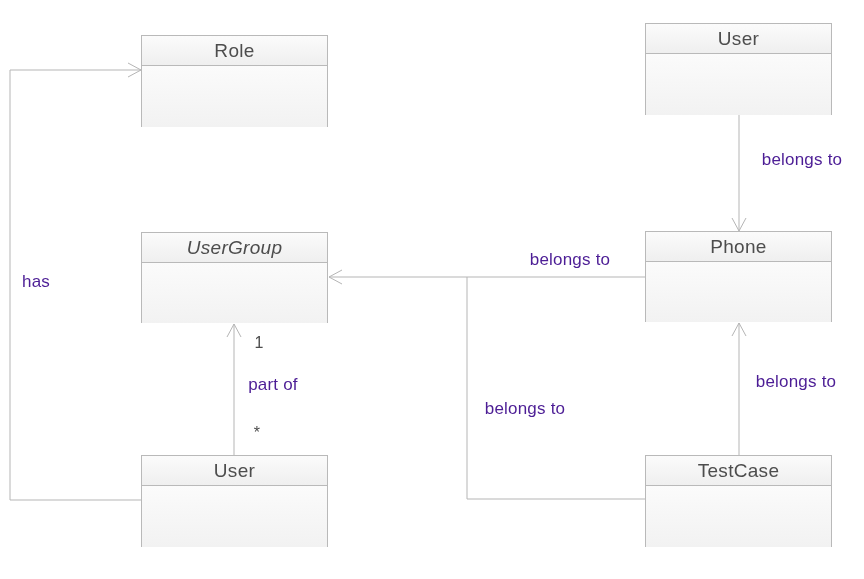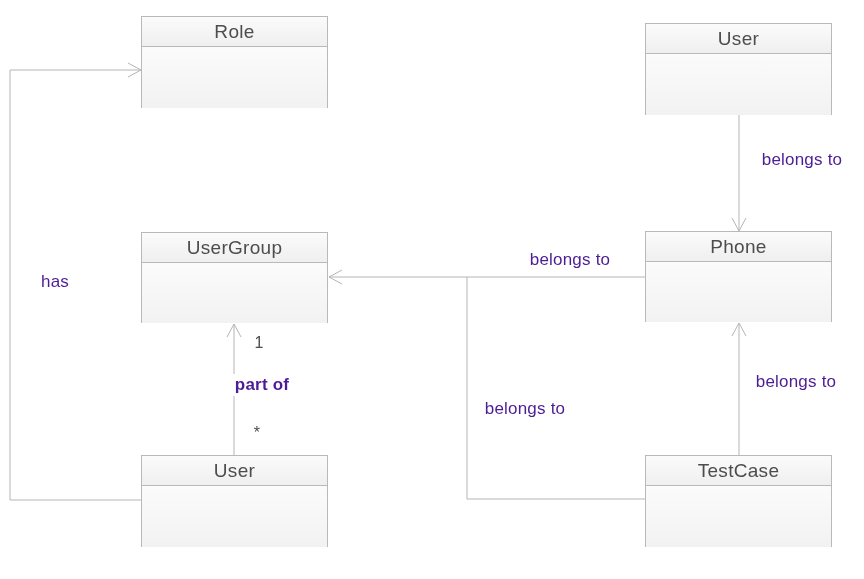"Role" div.entity-box { top: 16px -> 35px }
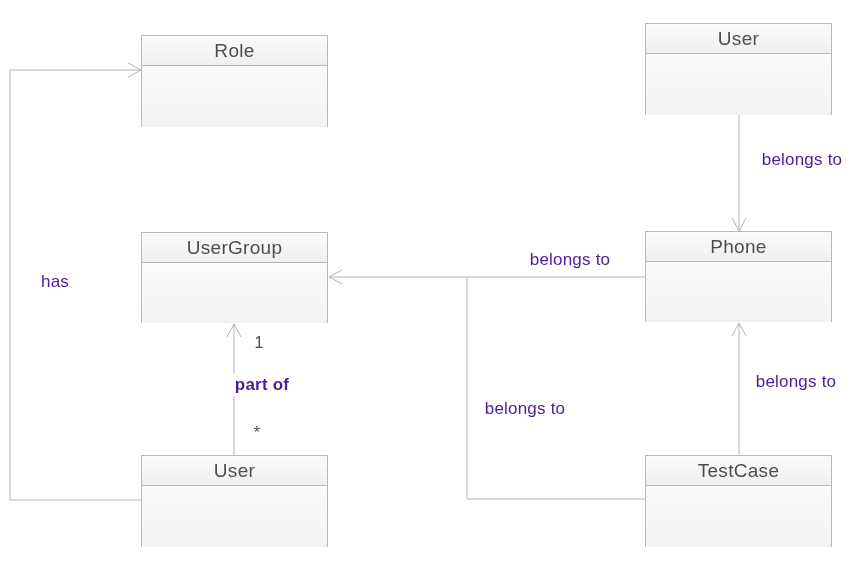"UserGroup" div.entity-box { font-style: none -> italic }
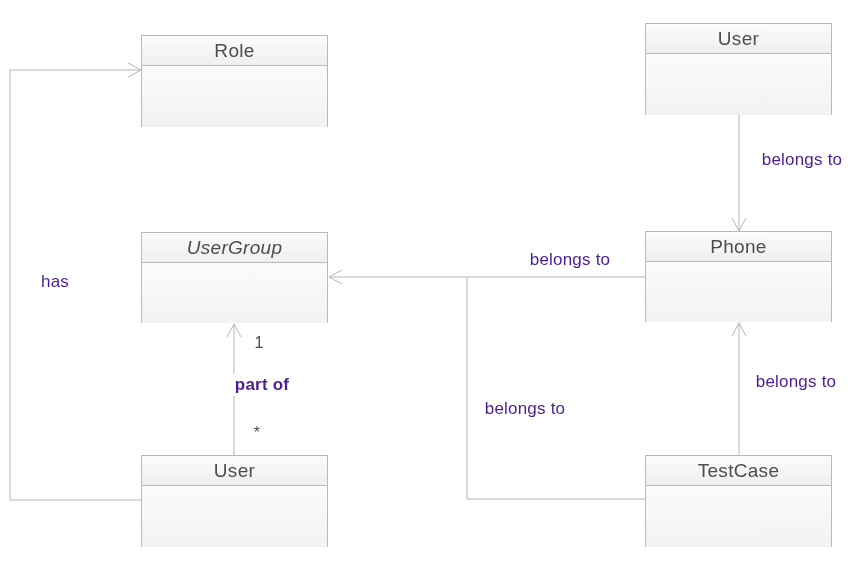"has" div.edge-label { left: 55px -> 36px }
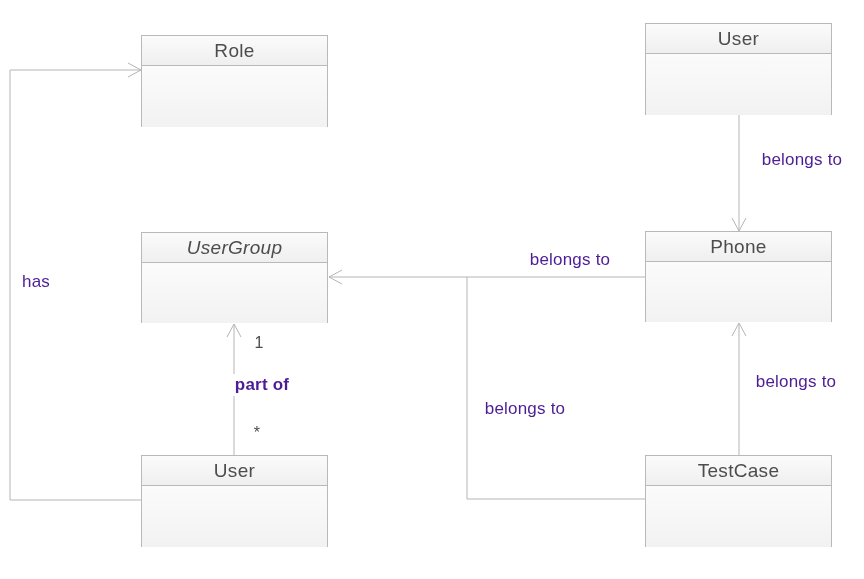"part of" div.edge-label { font-weight: bold -> none; left: 262px -> 273px }
